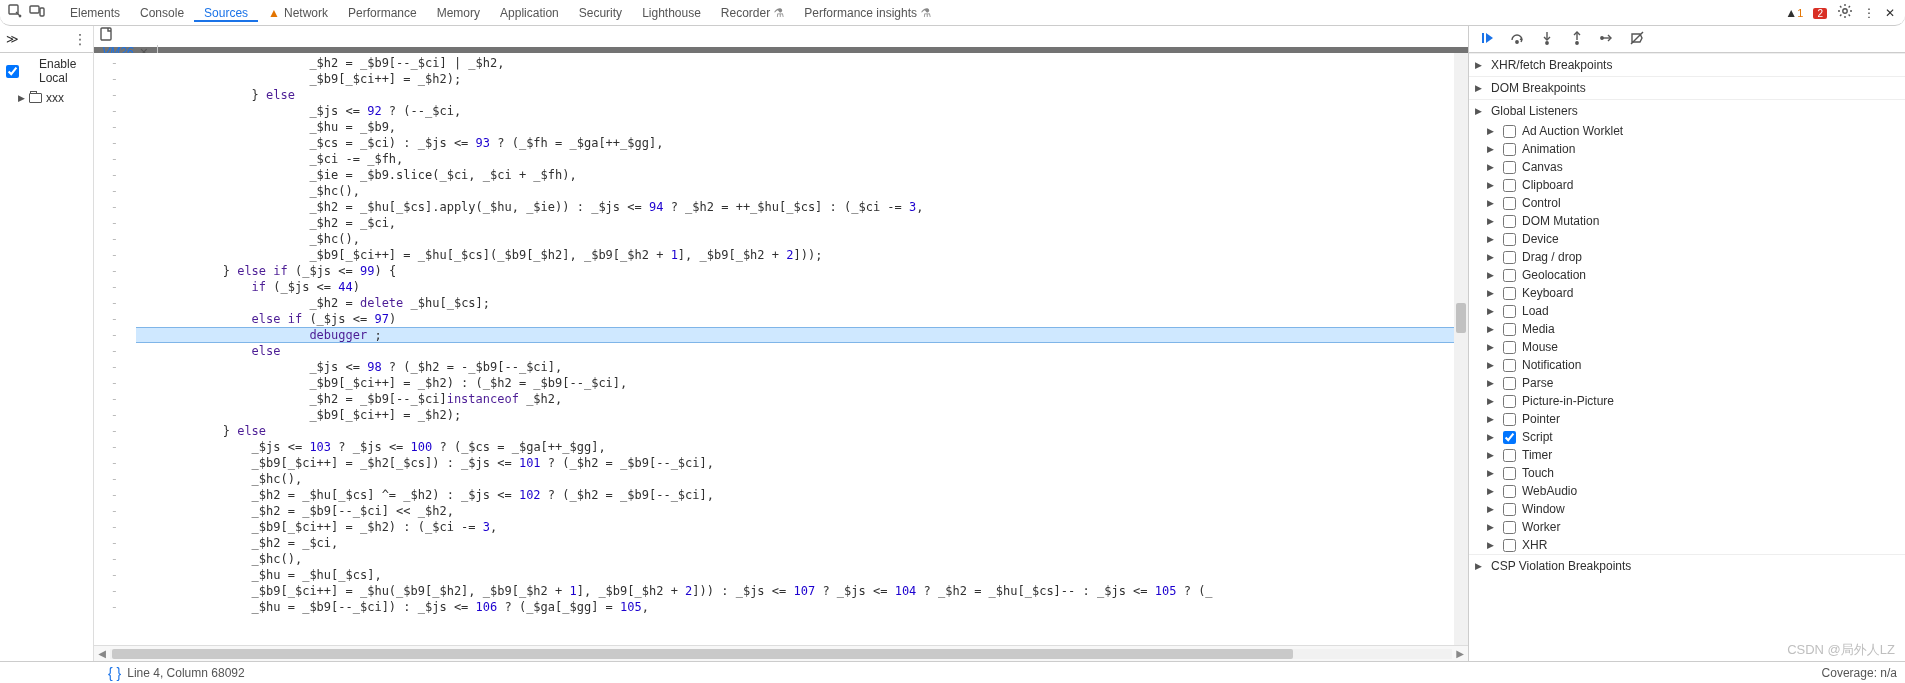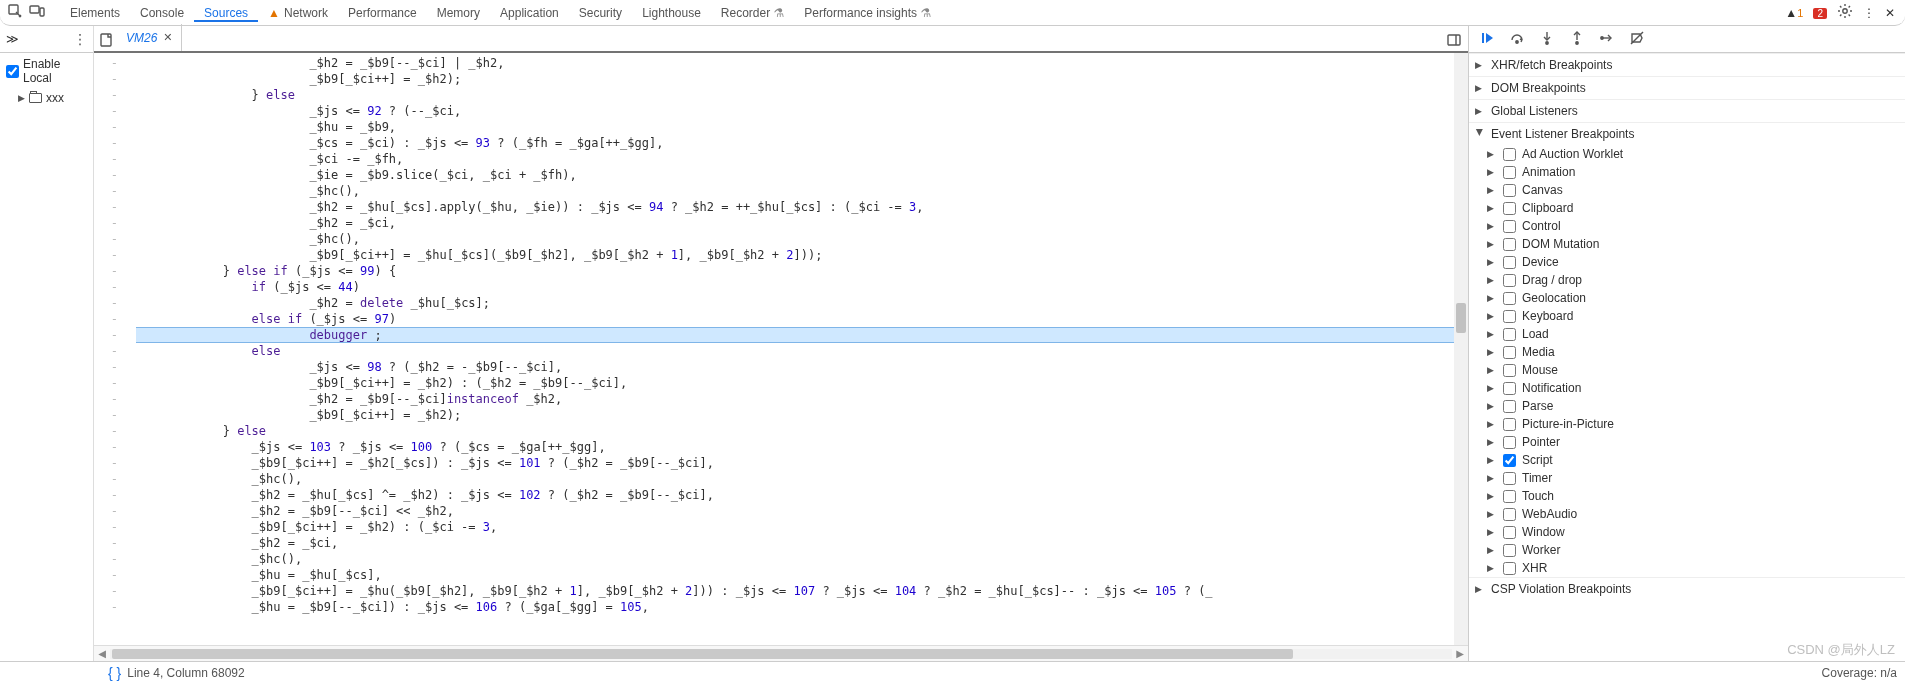"VM26" .editor-tabs { align-items: flex-end -> flex-start; border-bottom: 2px solid #737373 -> 6px solid #737373; flex-direction: none -> column }
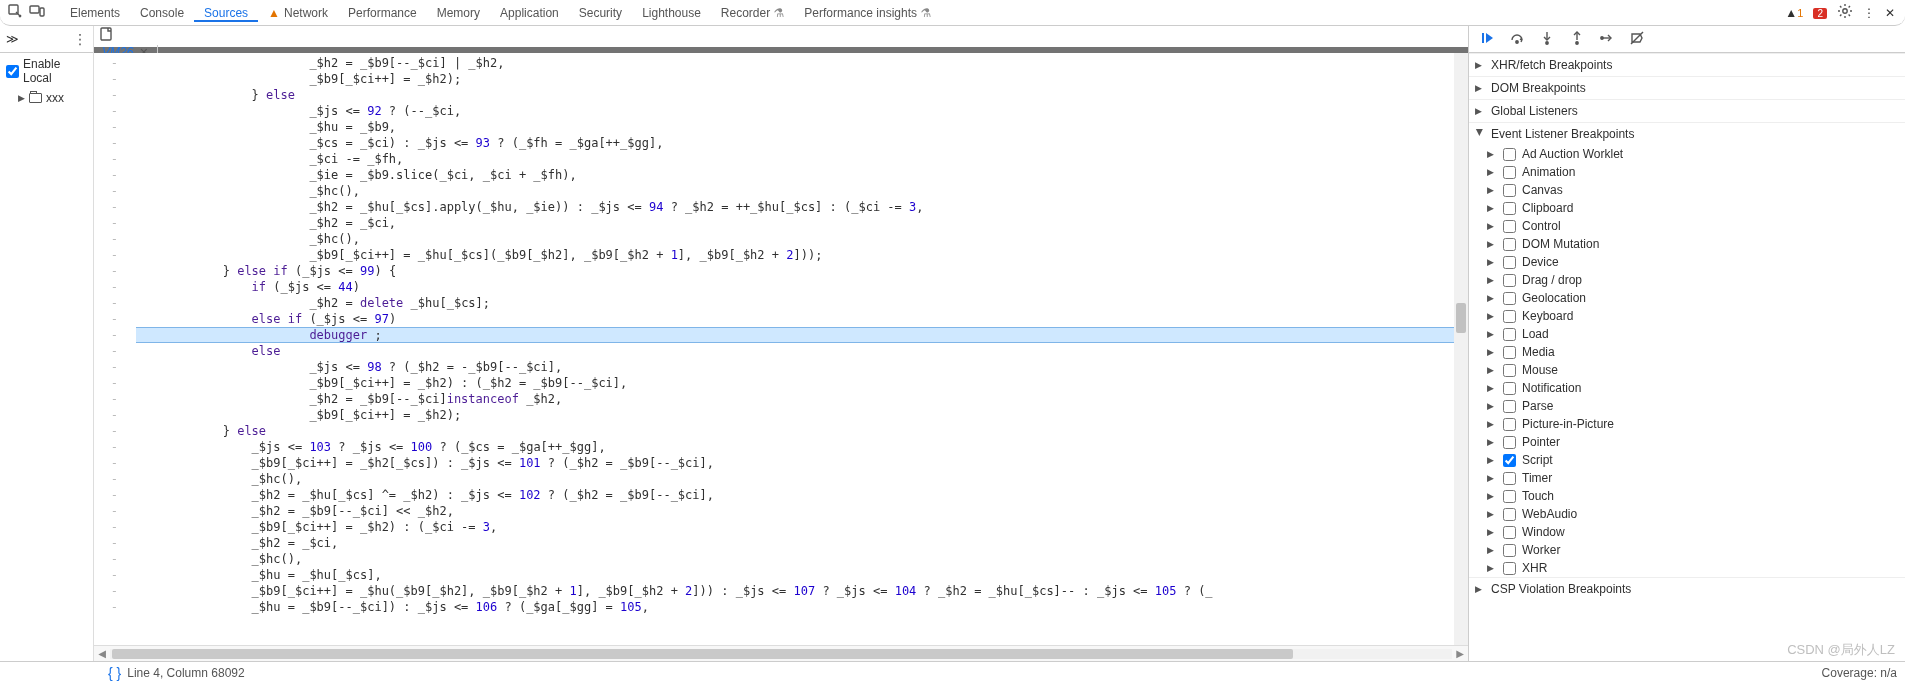"Enable Local" .checkbox-row { gap: 4px -> 20px }
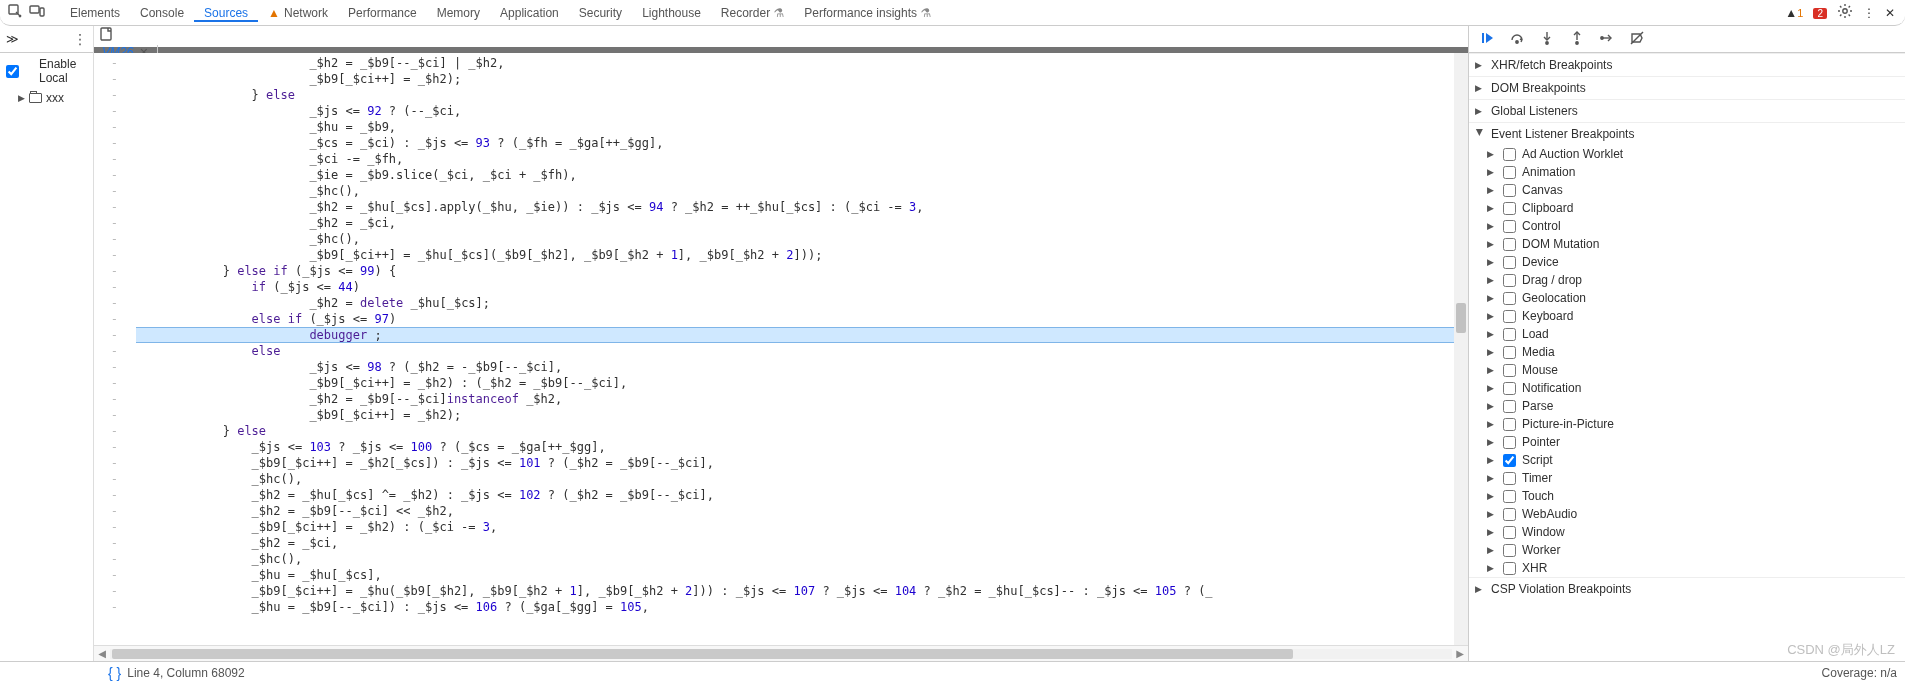"Event Listener Breakpoints" div.pane-h { html: <div> <span>▶</span> <span>Event Listener Breakpoints</span> </div> -> none }
